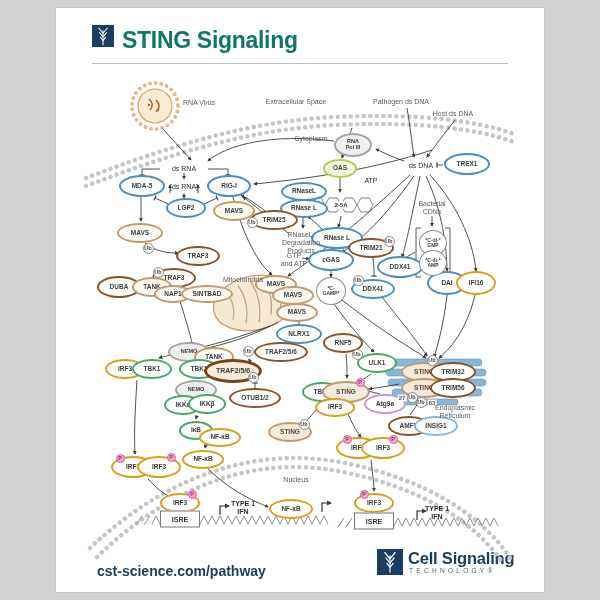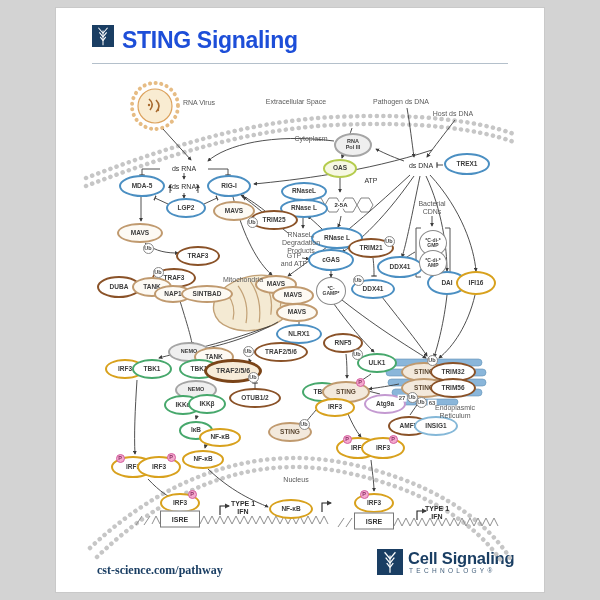"STING Signaling" .title { color: #1d4ed8 -> #0f766e }
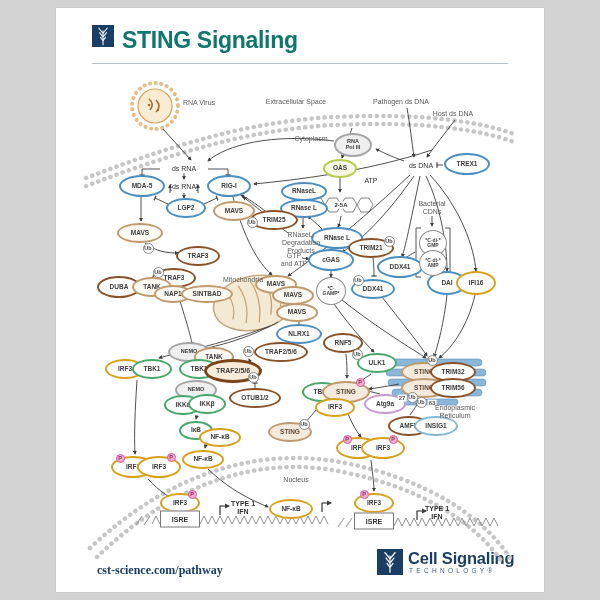"cst-science.com/pathway" .foot2 { font-family: Liberation Serif, serif -> none; font-size: 12px -> 14px }
